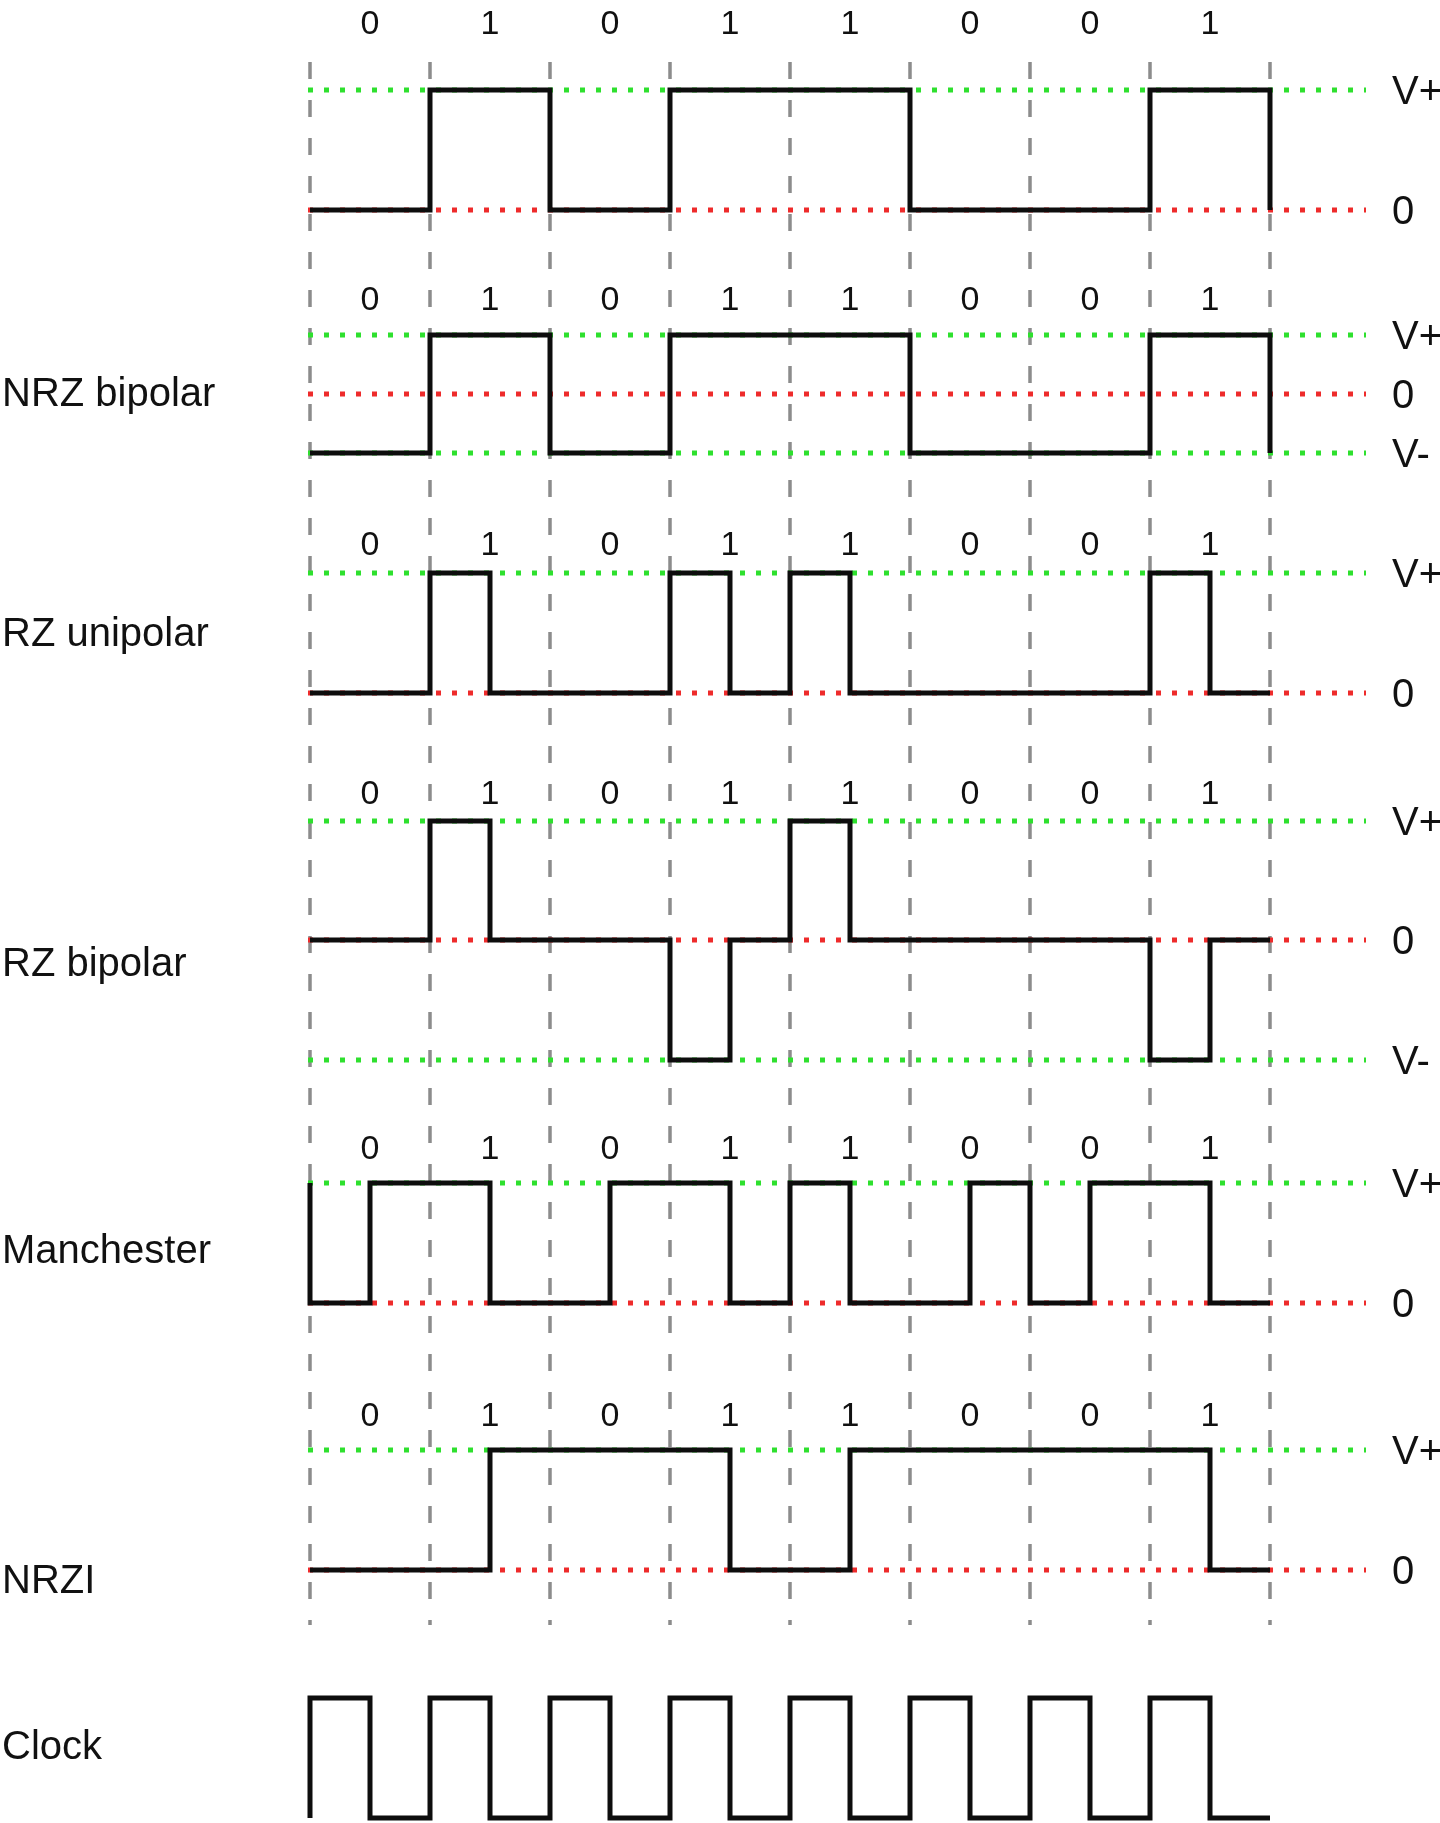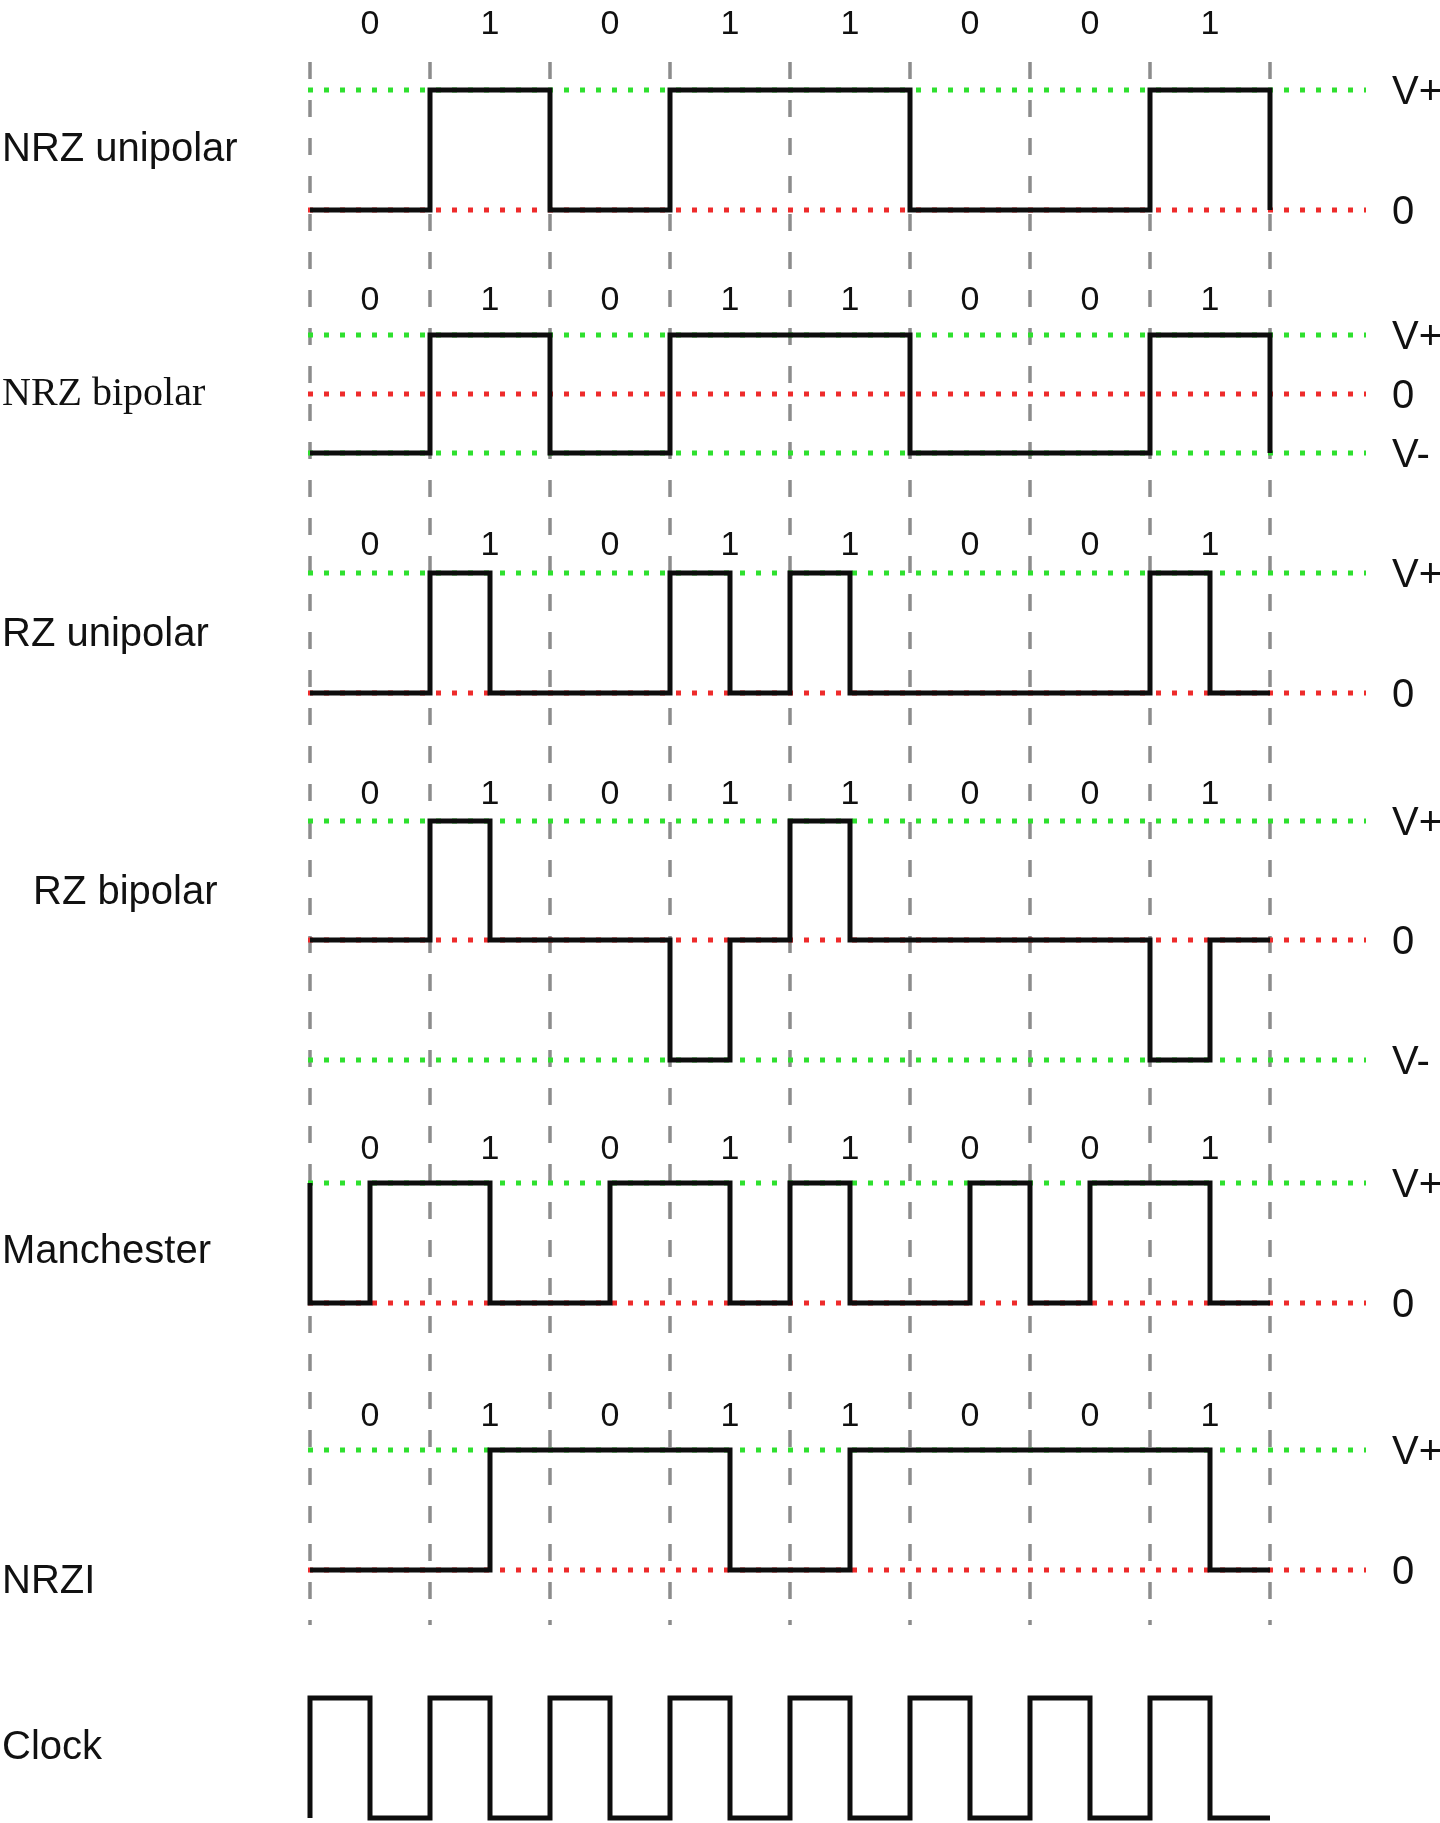"NRZ unipolar" div.sec-label { html: <div>NRZ unipolar</div> -> none }
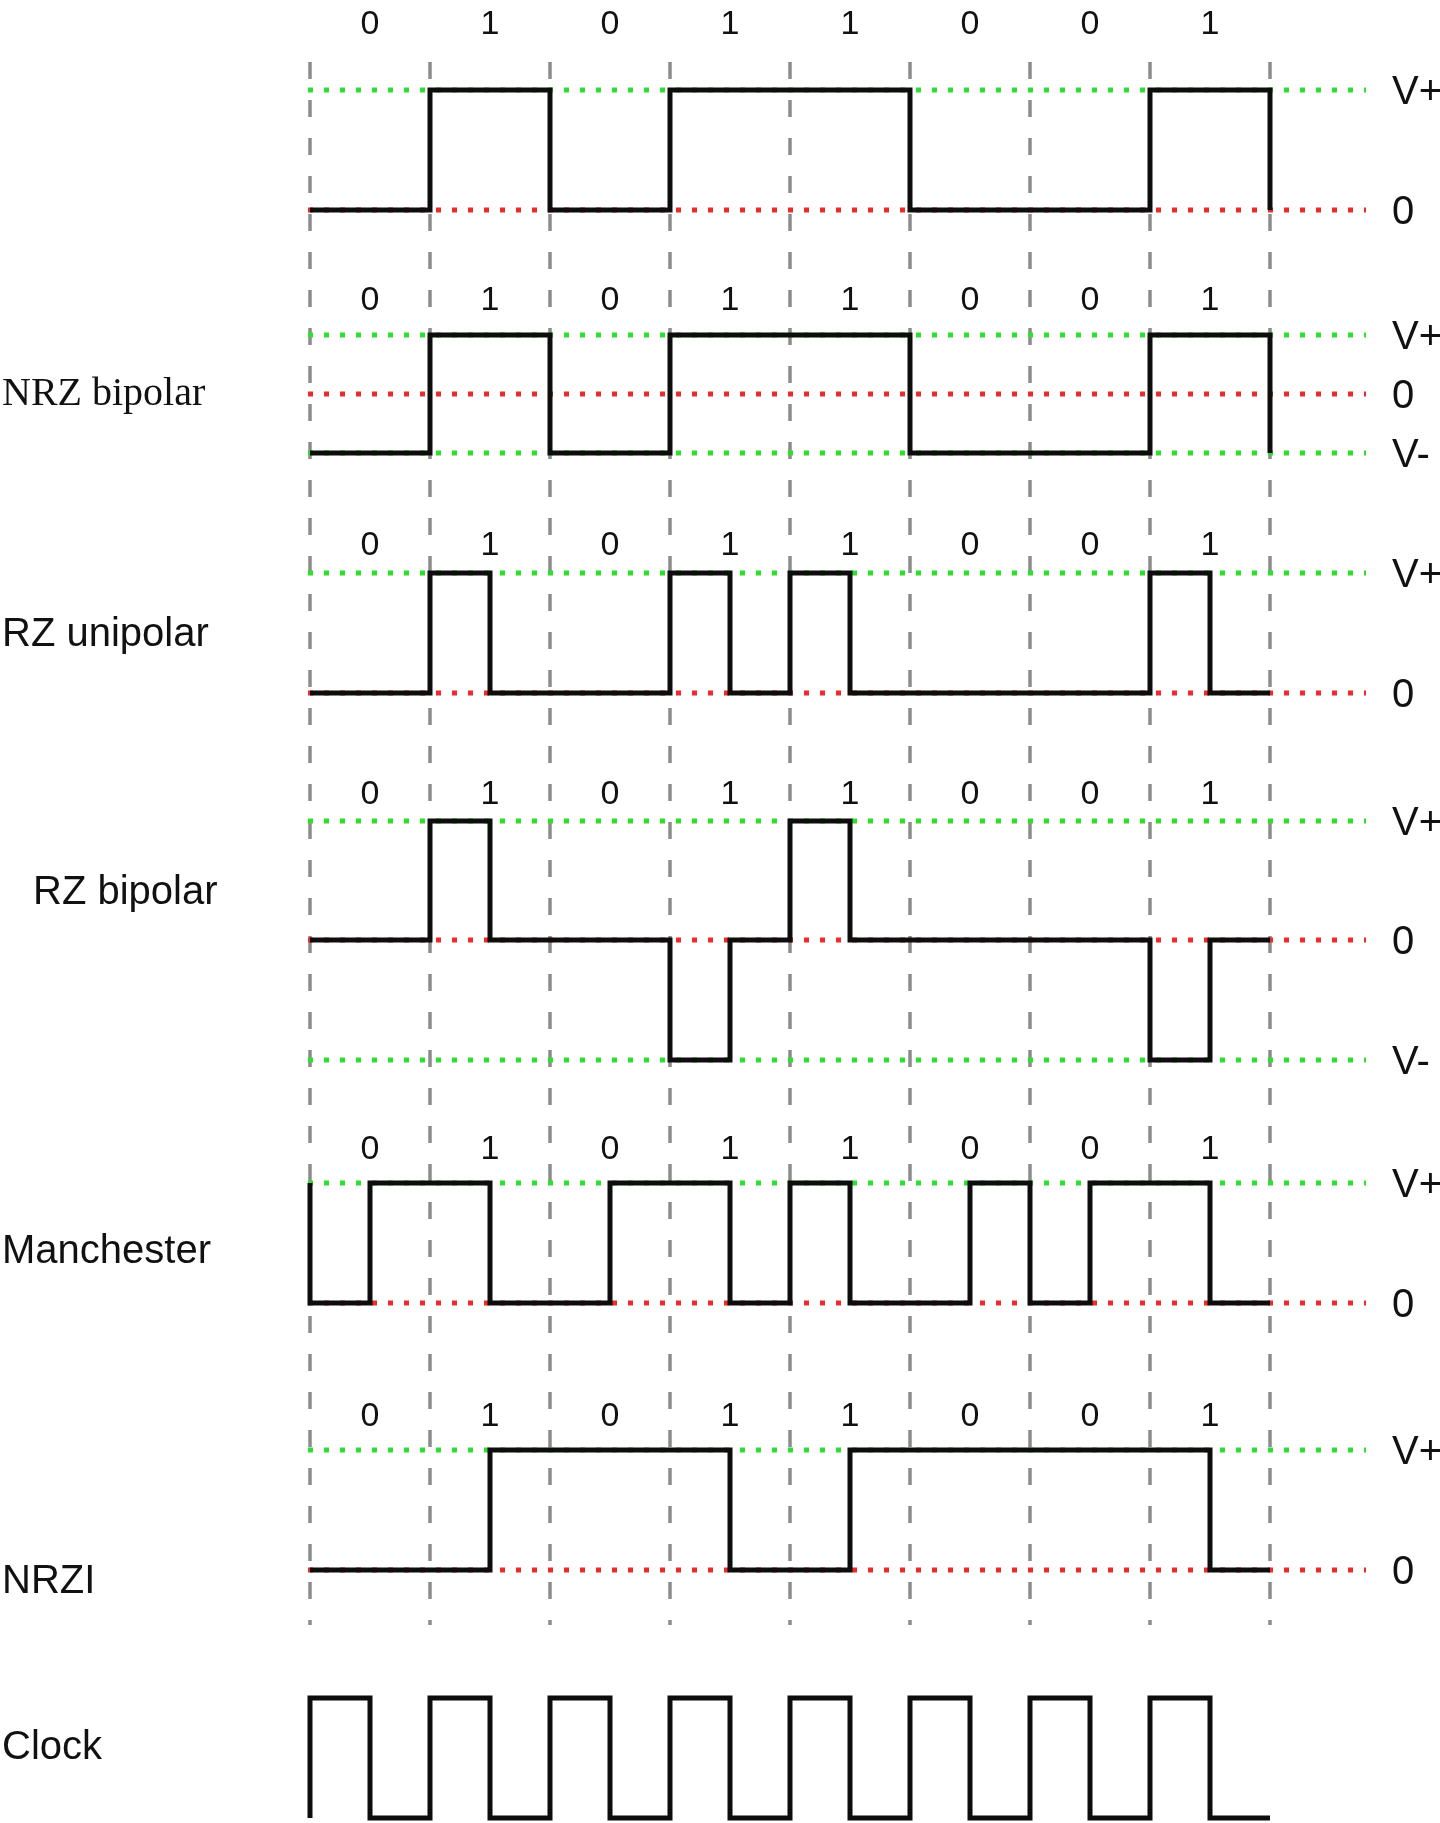"NRZ bipolar" div.sec-label { font-family: Liberation Serif, serif -> none }
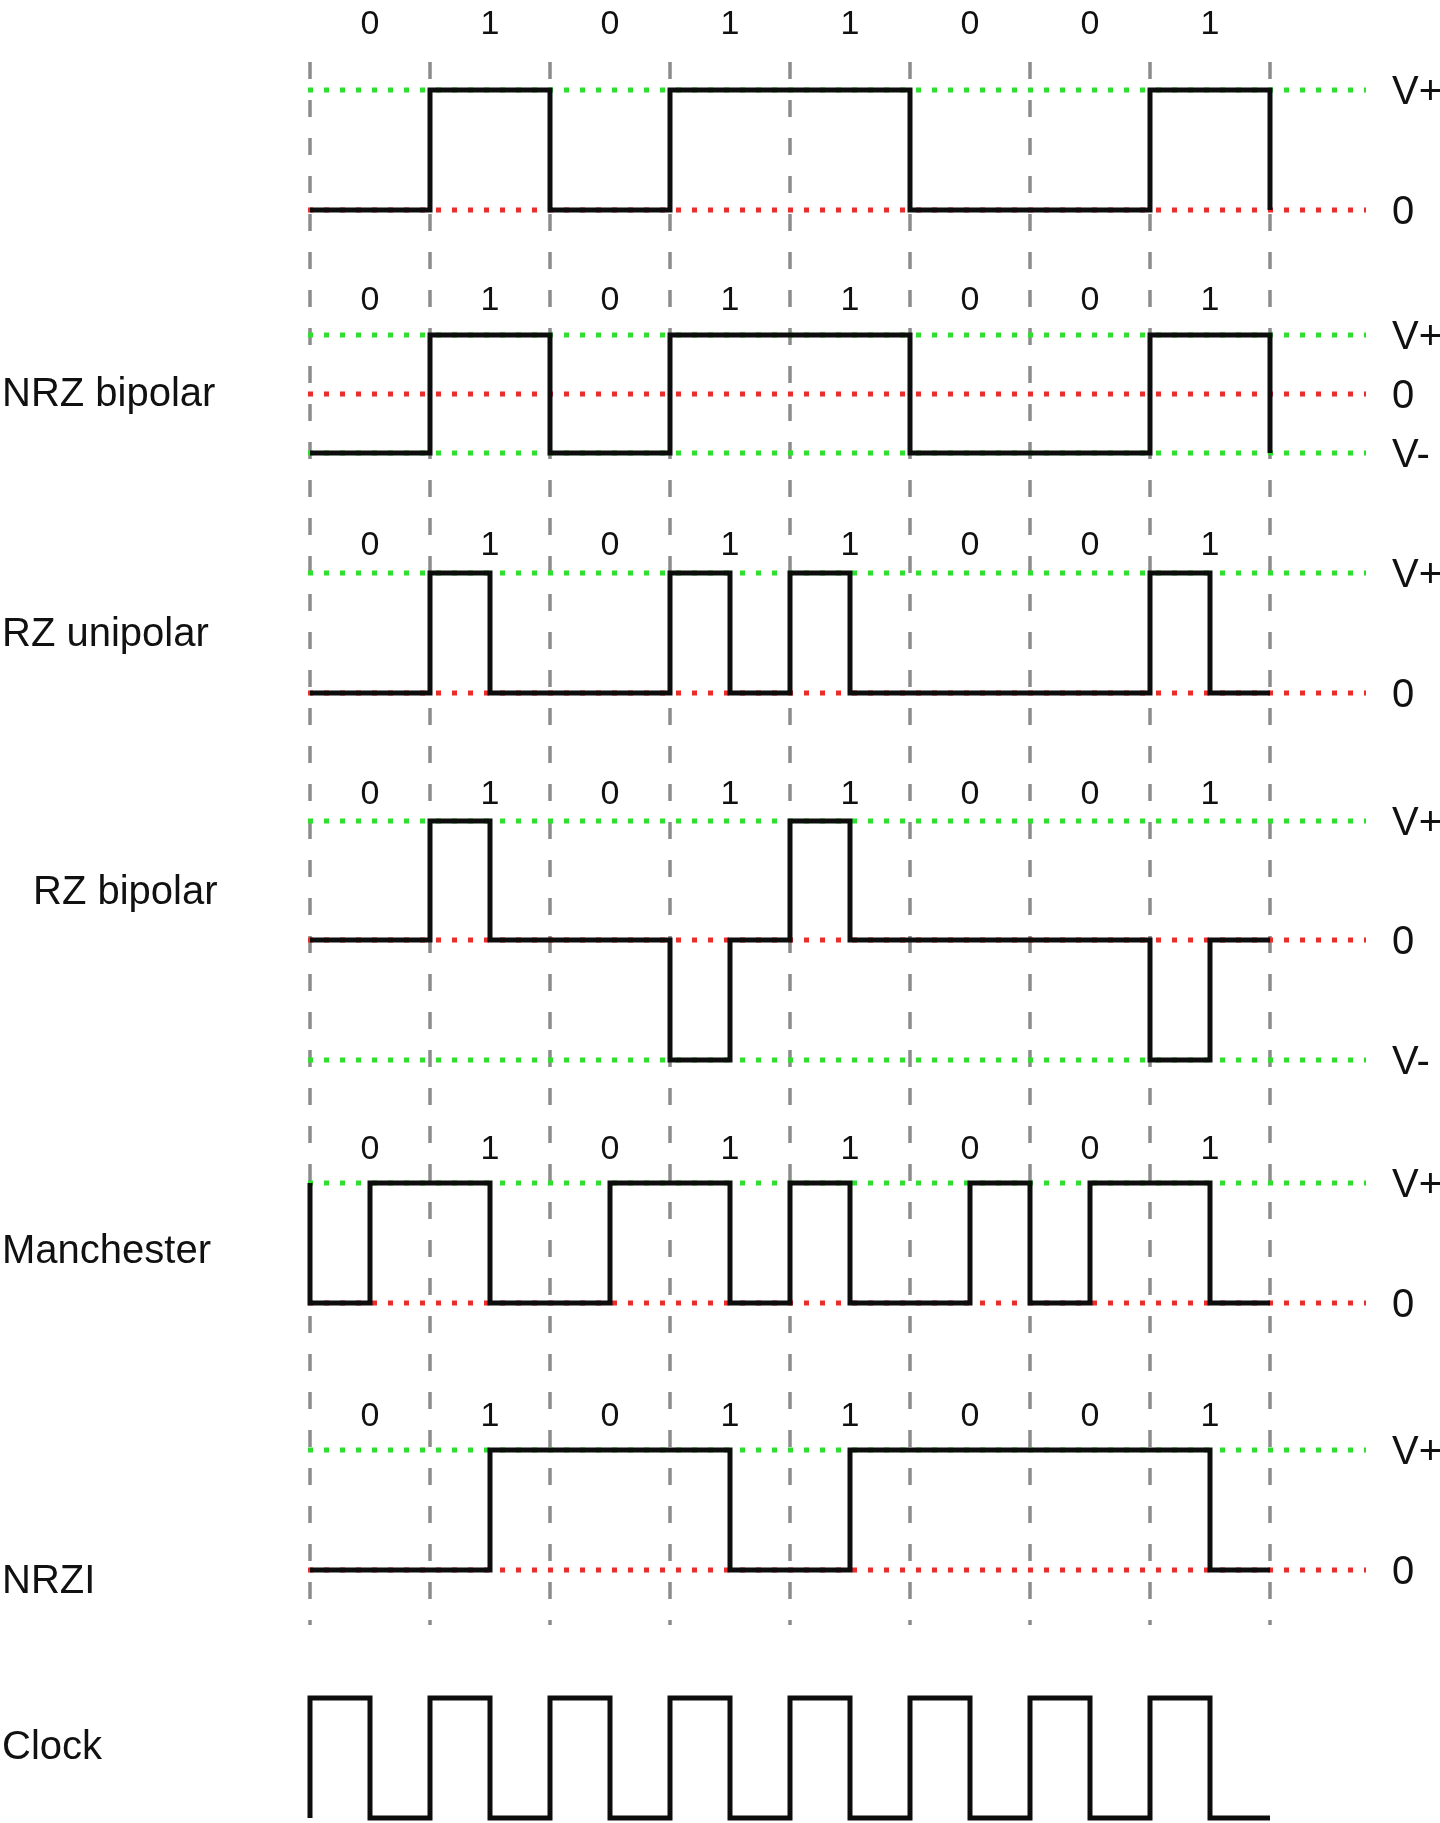"RZ bipolar" div.sec-label { margin-left: 31px -> none; top: 866px -> 938px }
